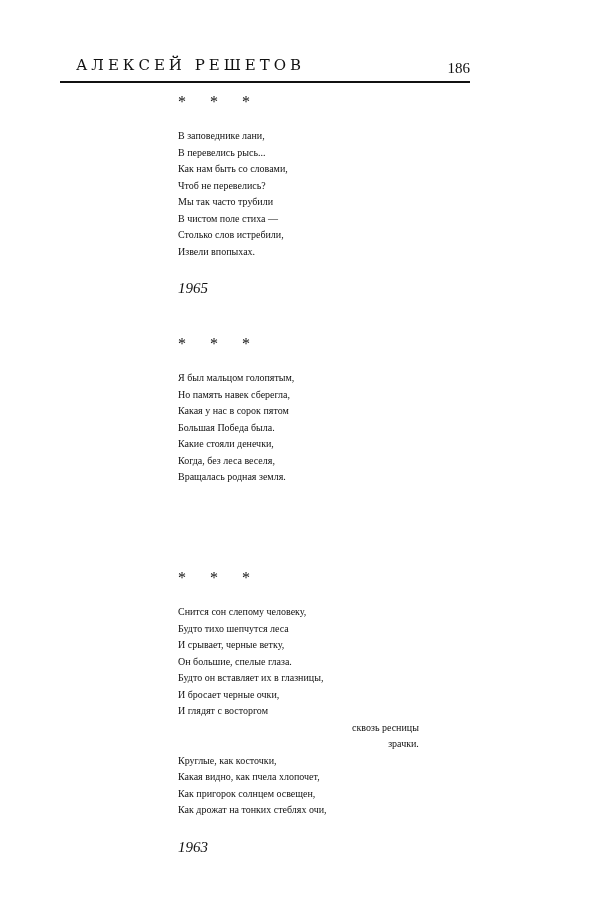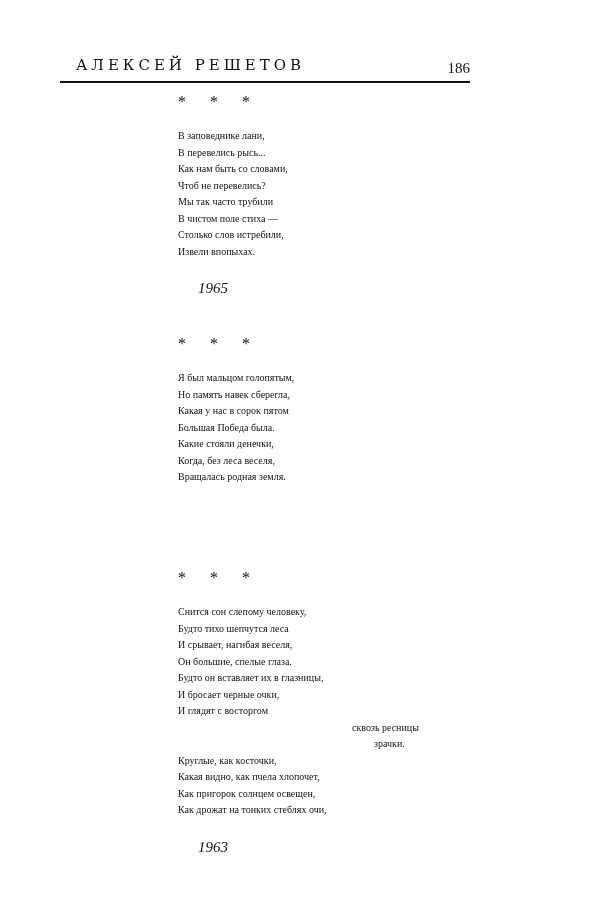"1965" .year { margin-left: 20px -> none }
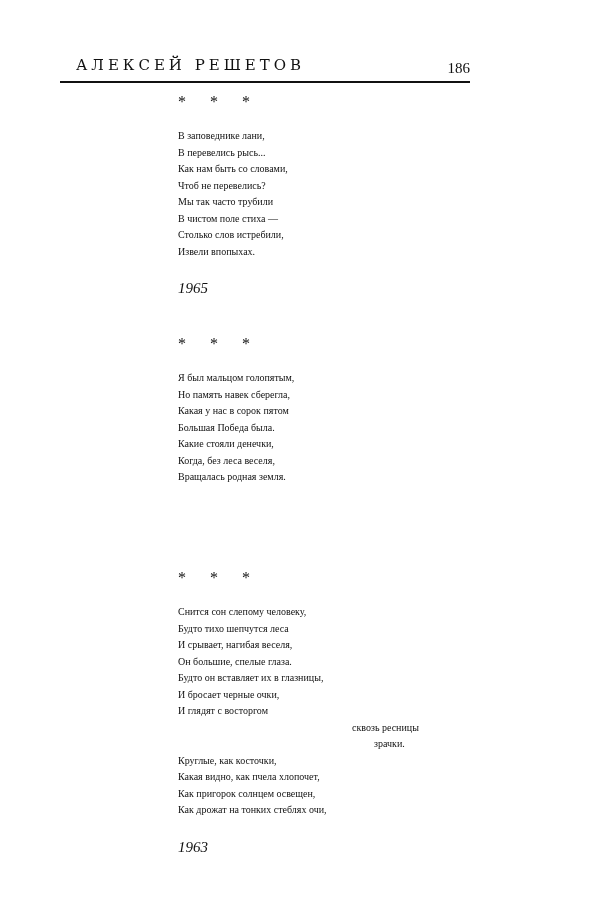"И срывает, нагибая веселя," div.line { text: нагибая веселя -> черные ветку }
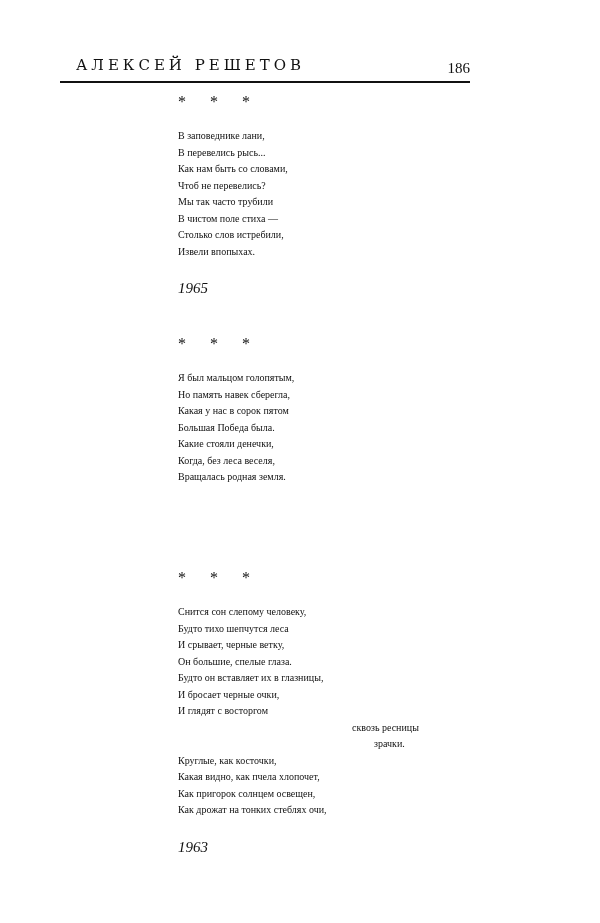"сквозь ресницы" .line.indent { text-align: none -> right }
